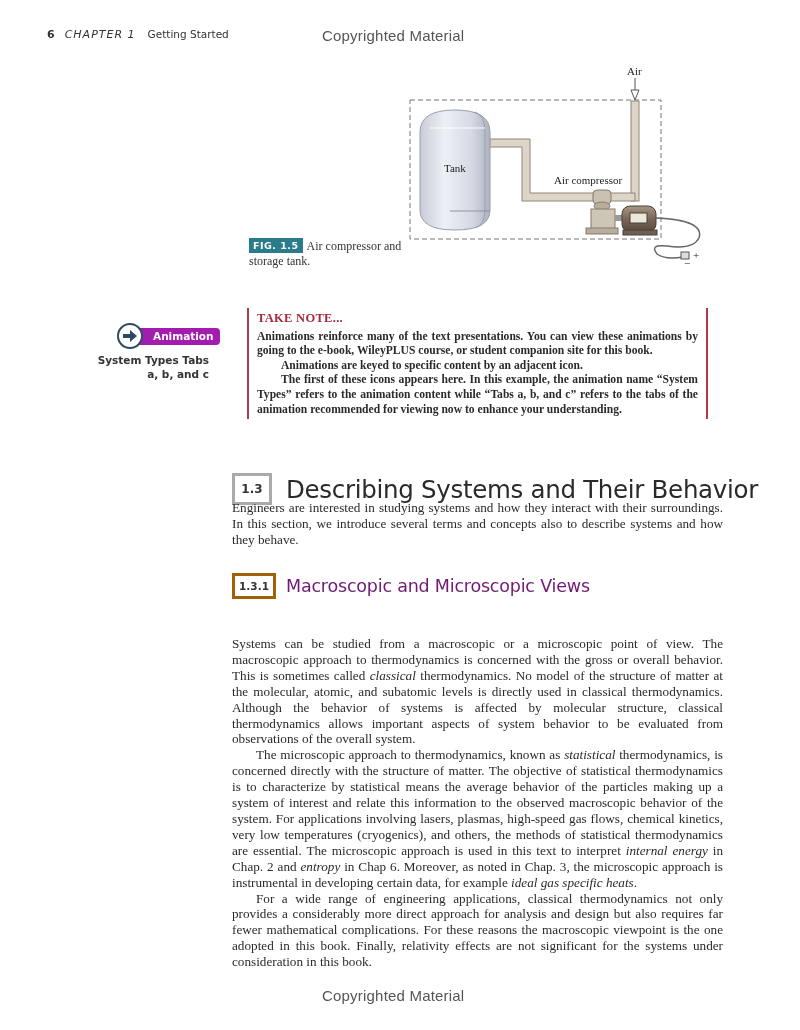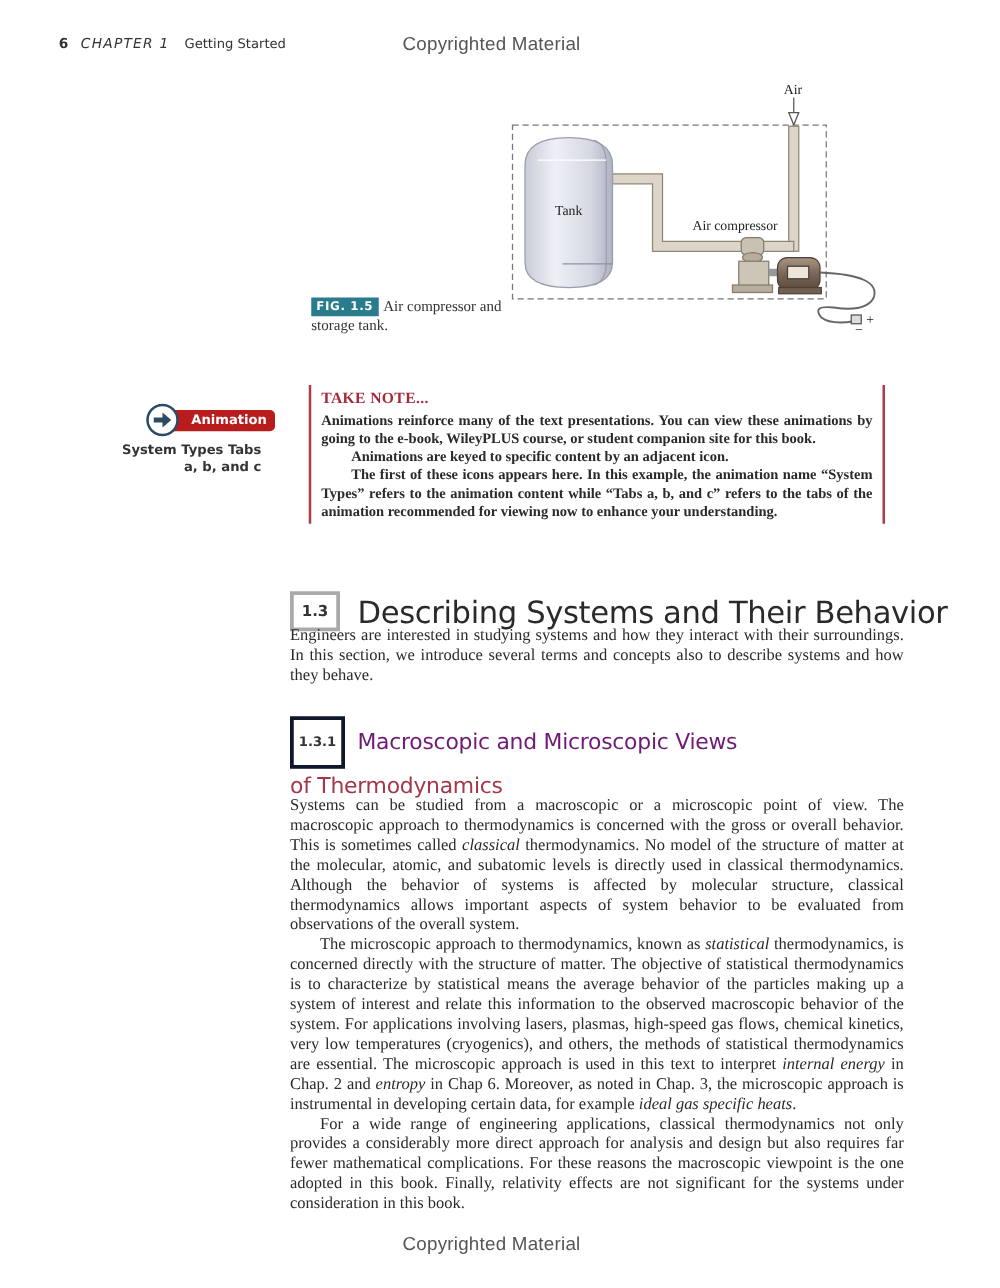"Animation" .anim-label { background: #b91c1c -> #a21caf }
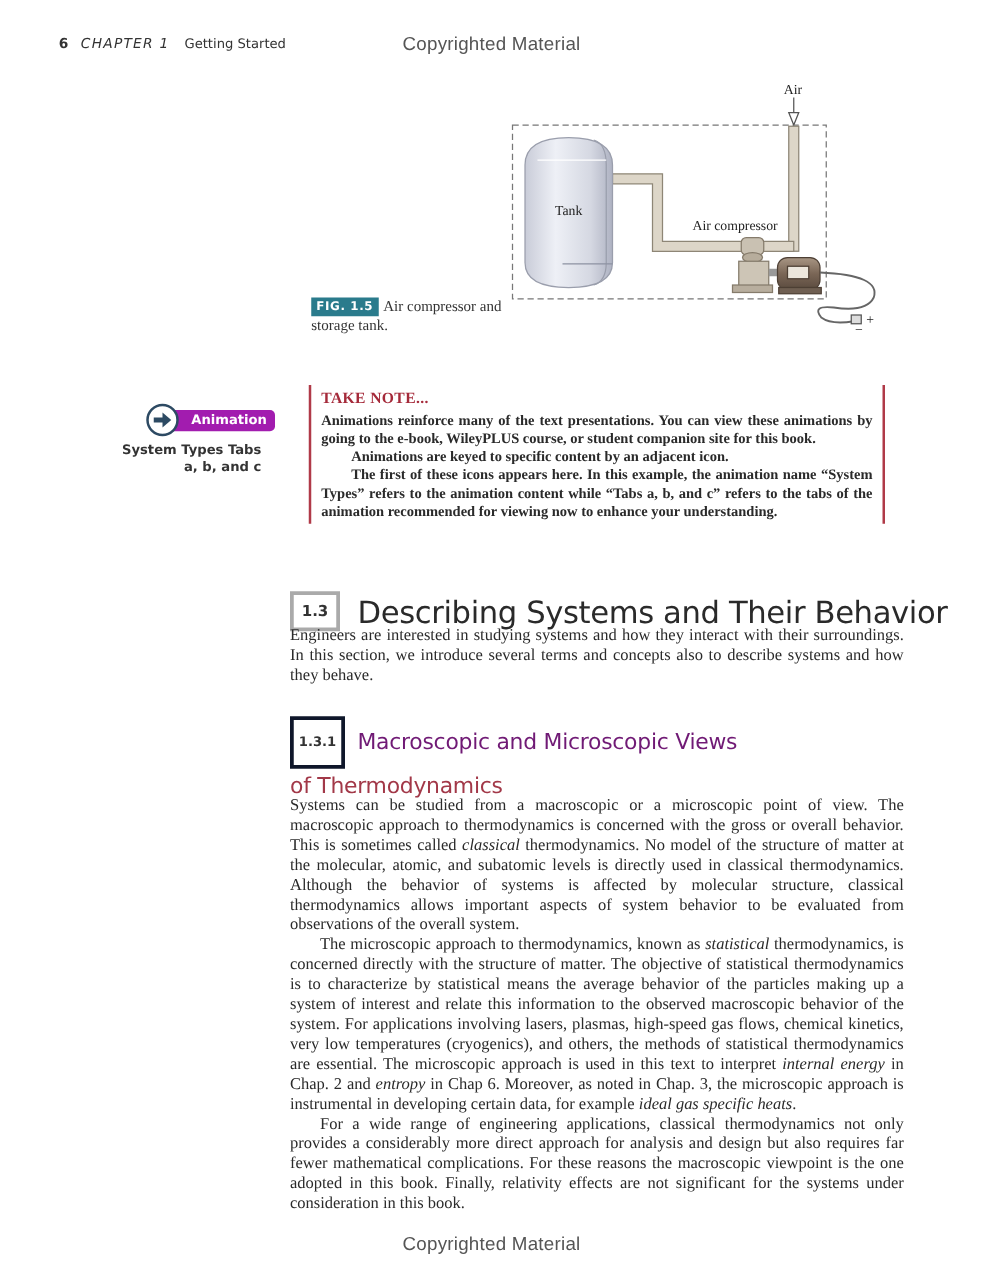"1.3.1" .subsec-num { border: 3px solid #0f172a -> 3px solid #a16207; height: 42px -> 26px }
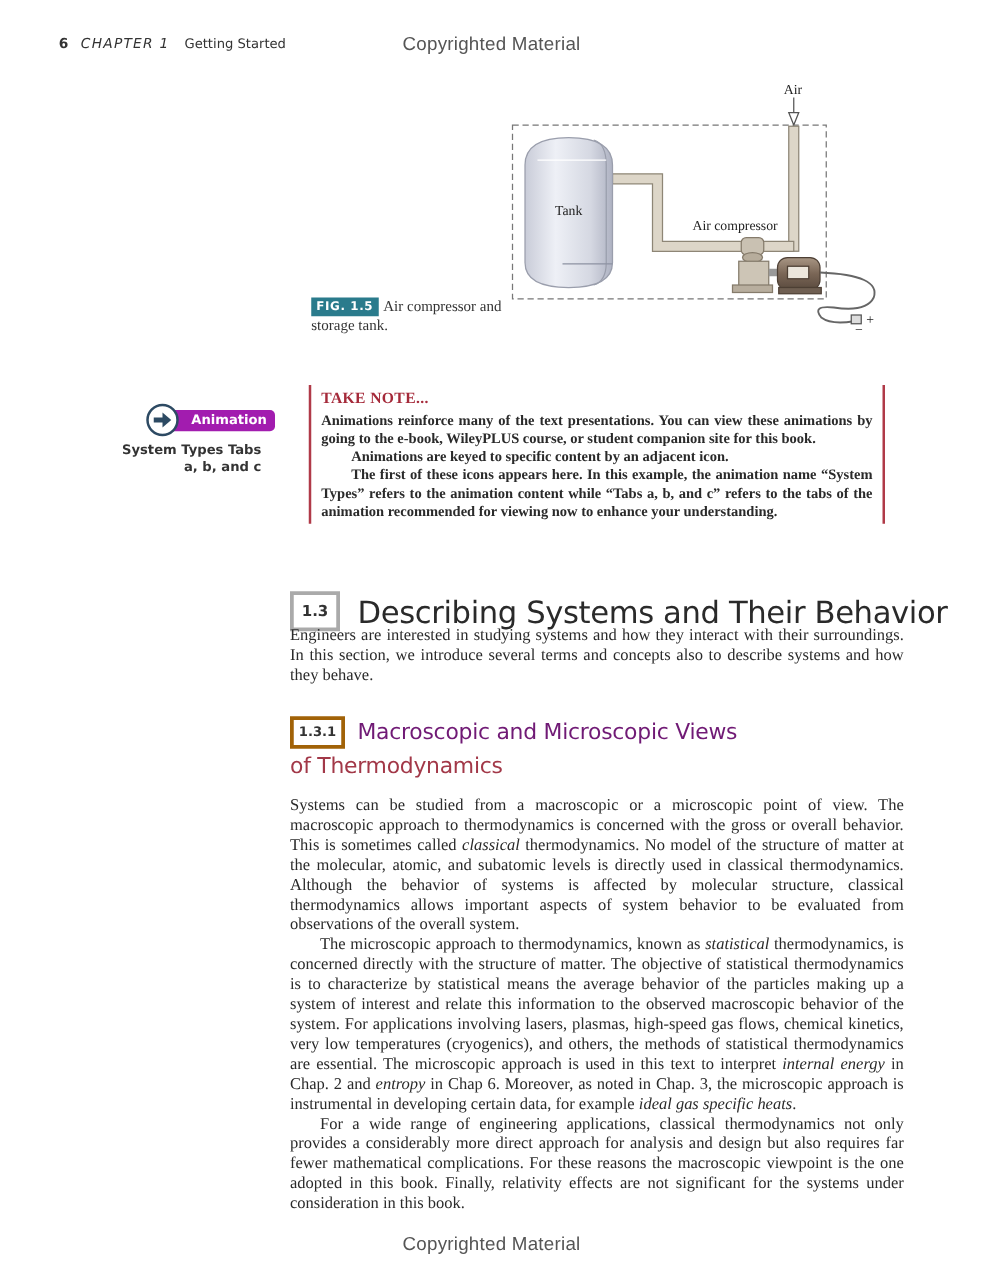"of Thermodynamics" div.subsec-title2 { html: <div>of Thermodynamics</div> -> none }
